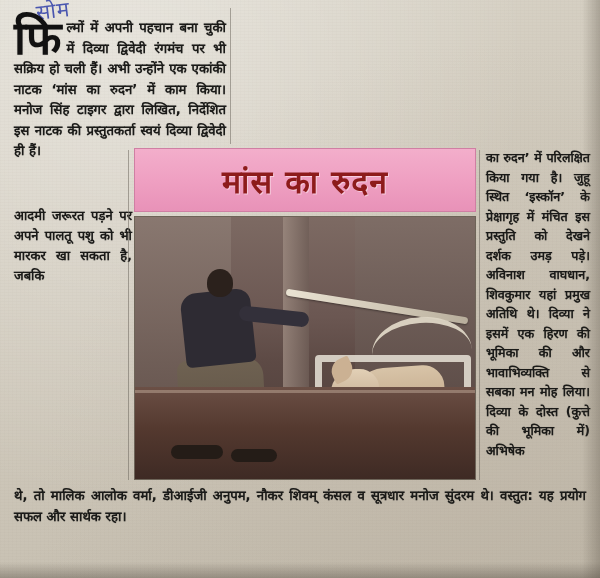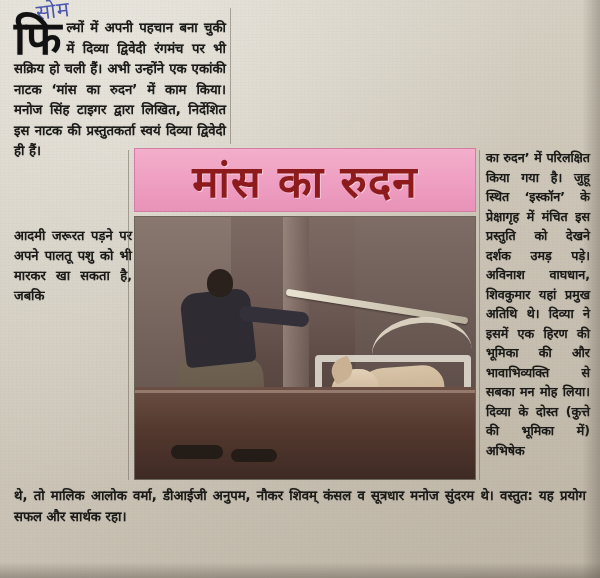"मांस का रुदन" .headline { font-size: 44px -> 32px }
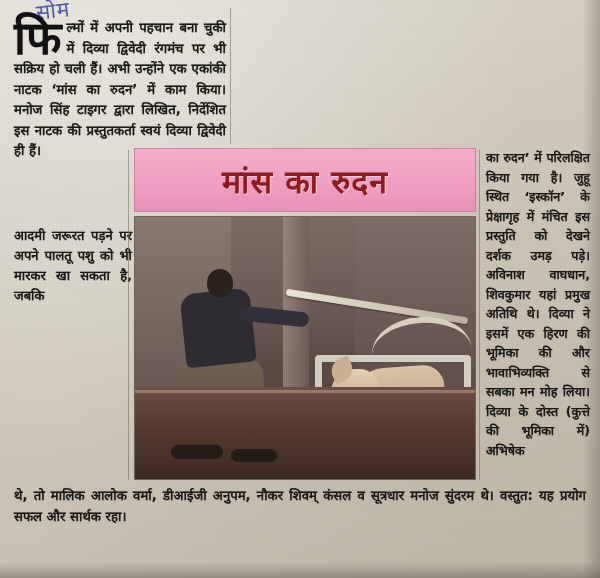"आदमी जरूरत पड़ने पर अपने" div.body-text { margin-top: 20px -> 0 }
